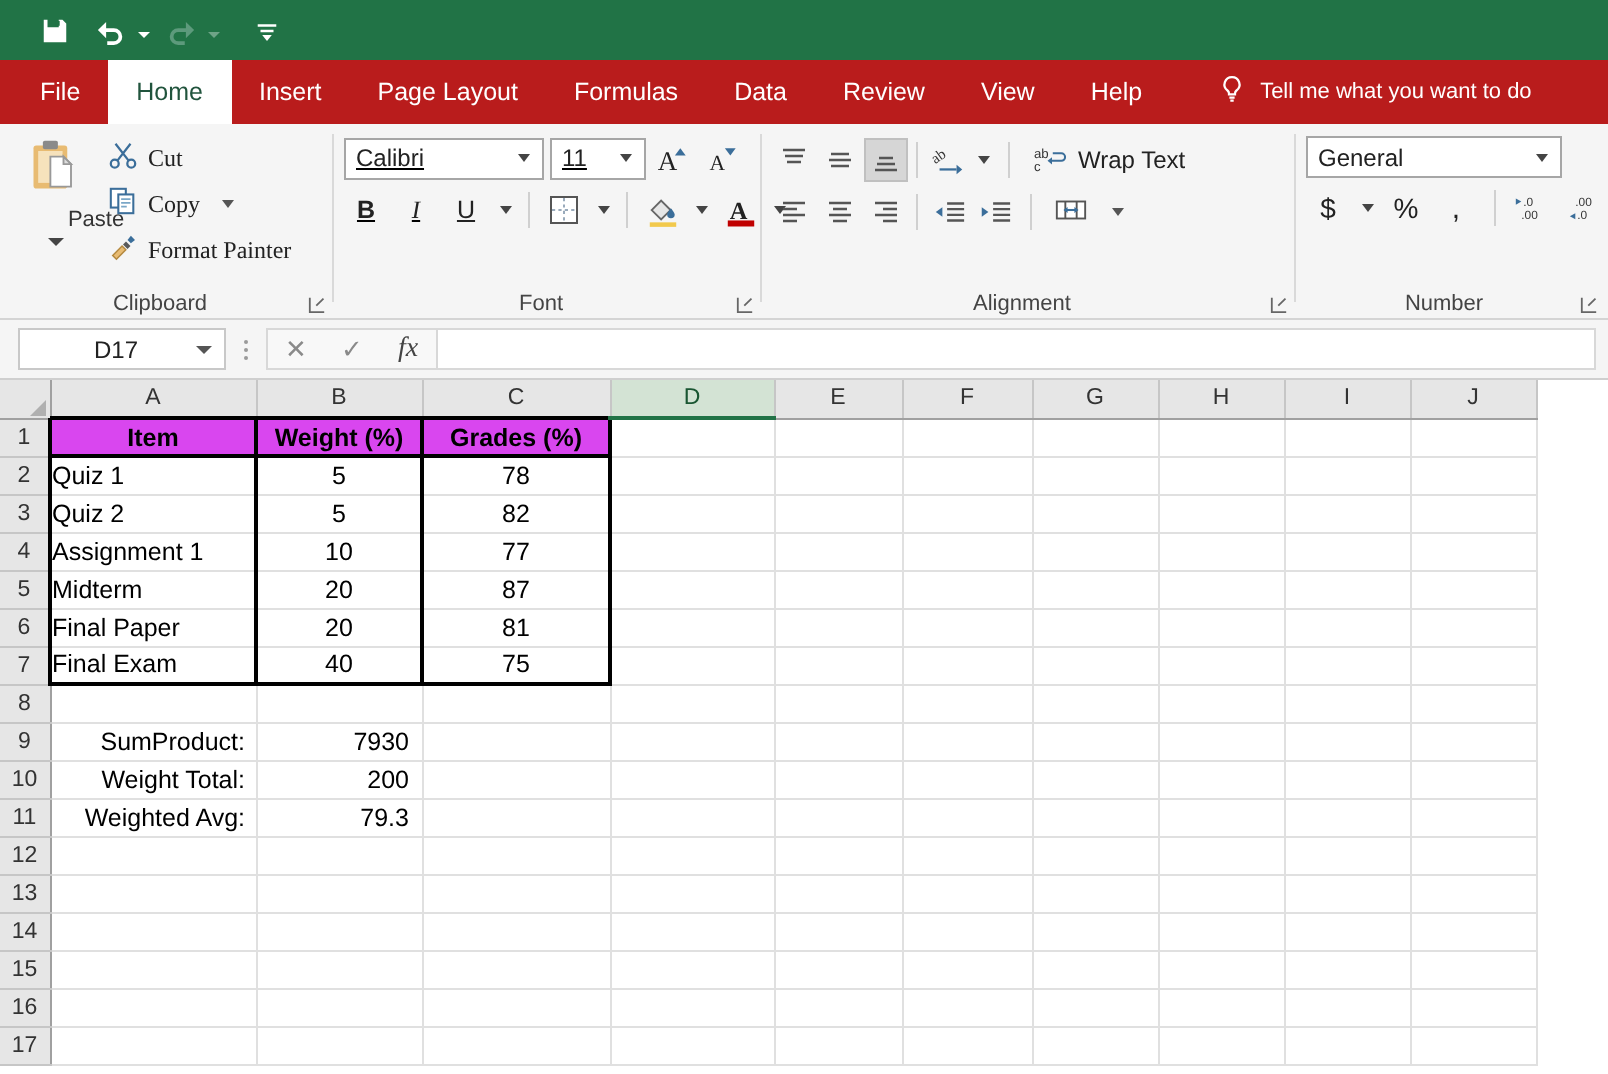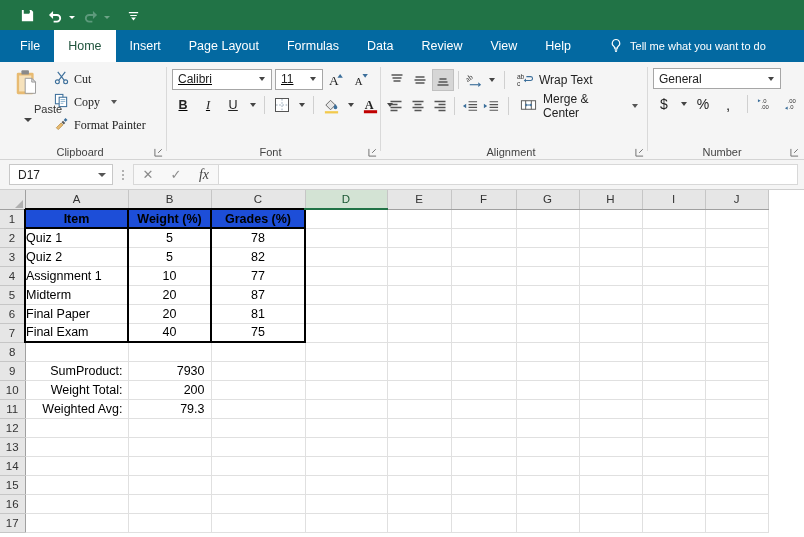"File" .tab-bar { background: #0369a1 -> #b91c1c }
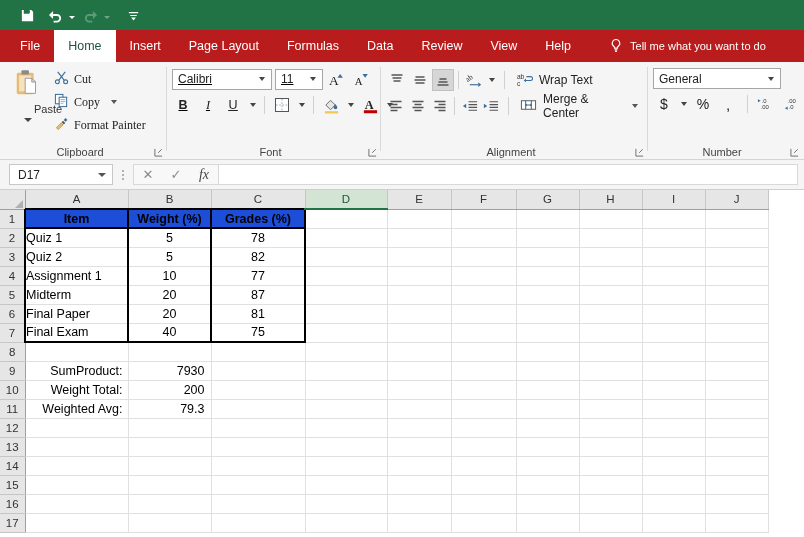"Merge & Center" span { html: <span>Merge &amp; Center</span> -> none }
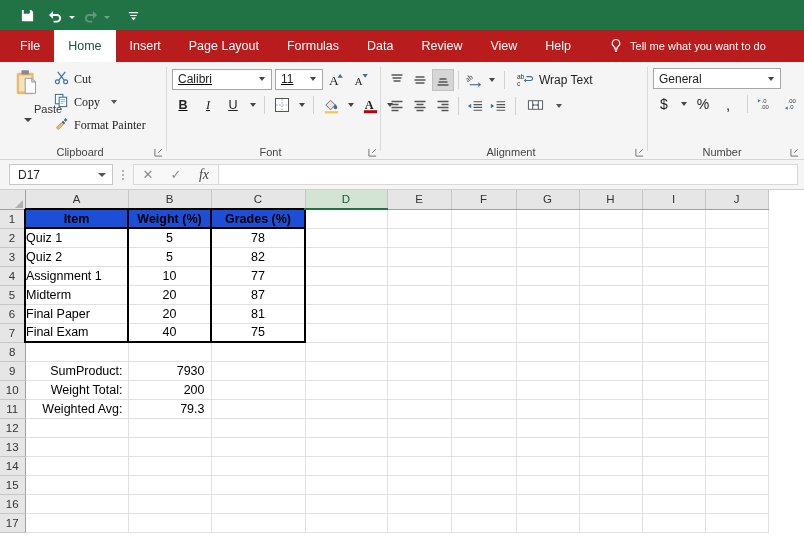"D17" .namebox .nb-v { text-align: none -> center }
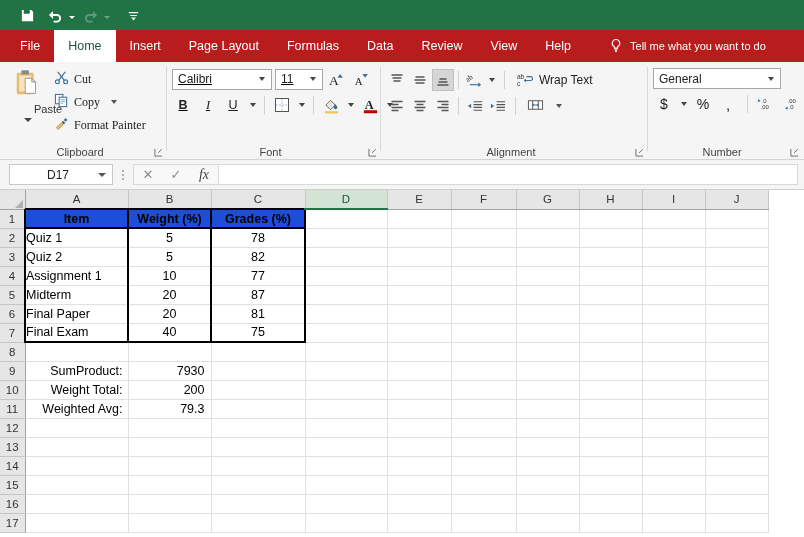"Item" td.cell.hdr { background: #1d4ed8 -> #d946ef }
